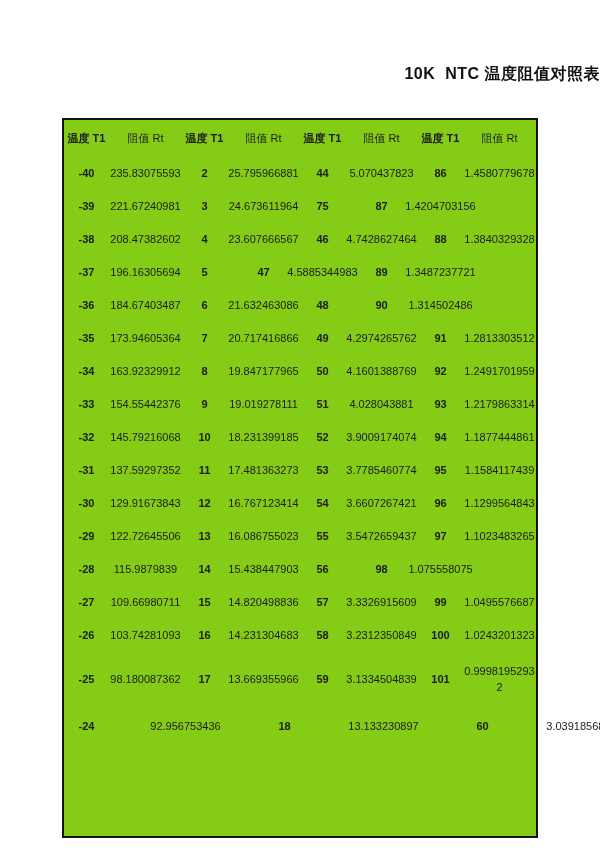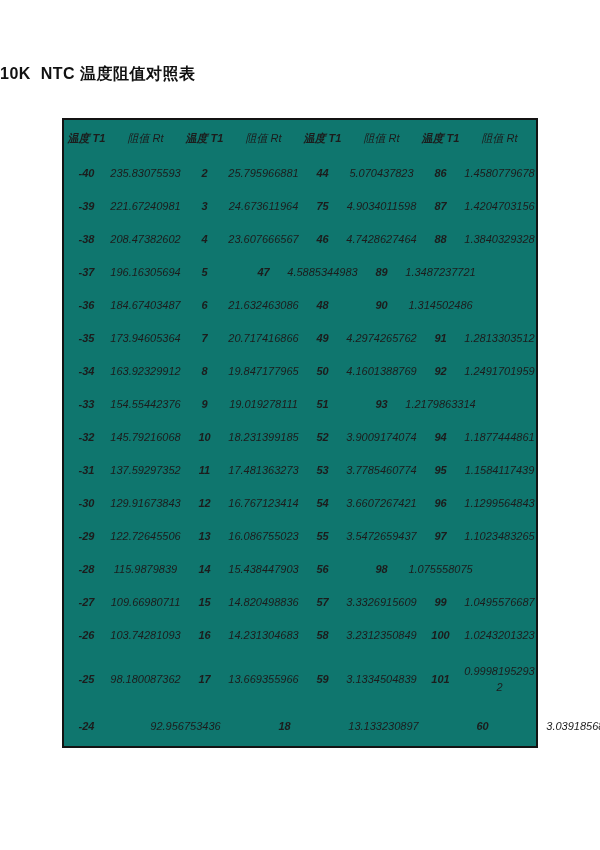"10K NTC 温度阻值对照表" .doc-title { text-align: left -> right }
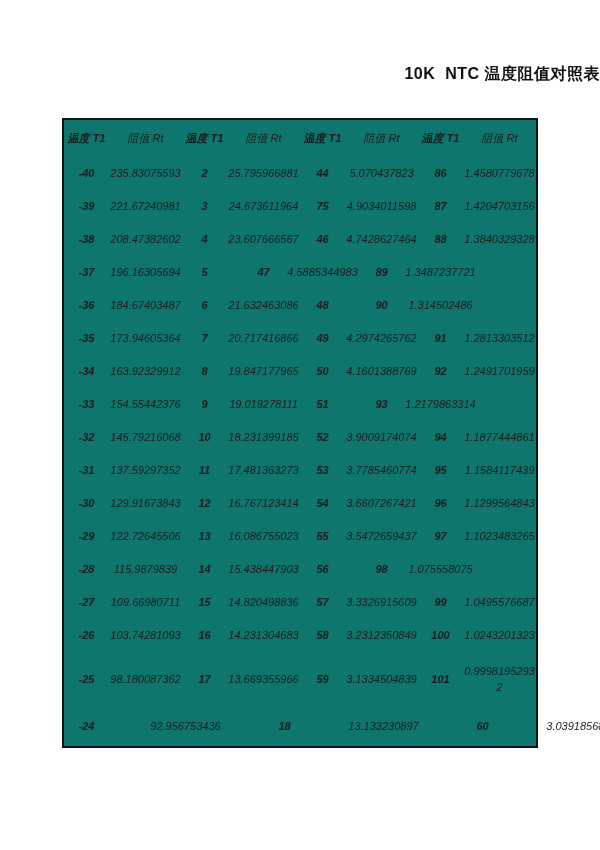"温度 T1" .ntc-table { background: #0f766e -> #84cc16; font-style: italic -> none; height: 630px -> 720px }
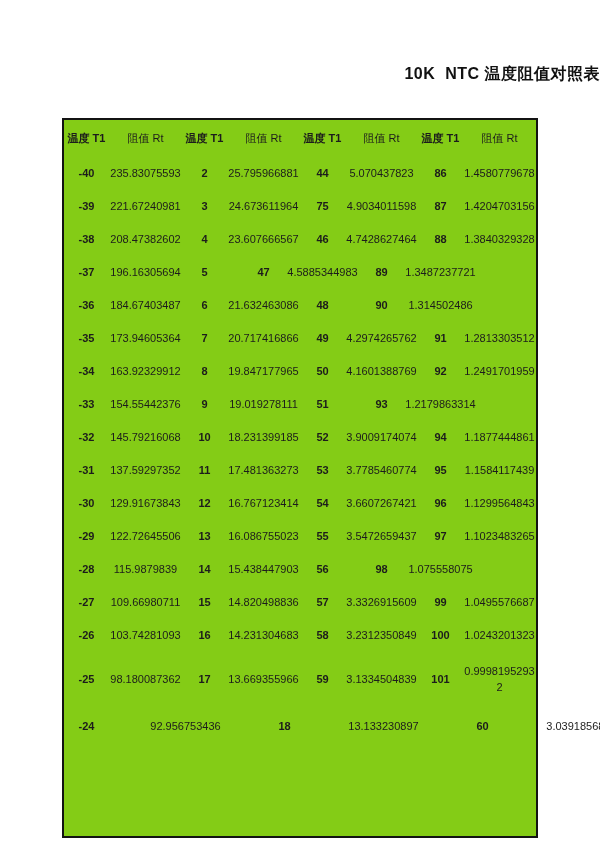"4.9034011598" div.cell { html: <div>4.9034011598</div> -> none }
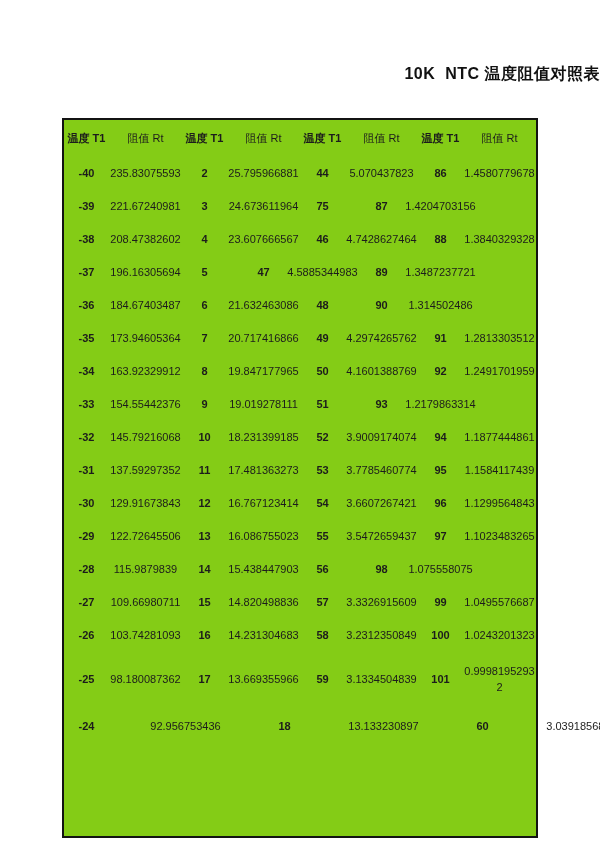"4.028043881" div.cell { html: none -> <div>4.028043881</div> }
